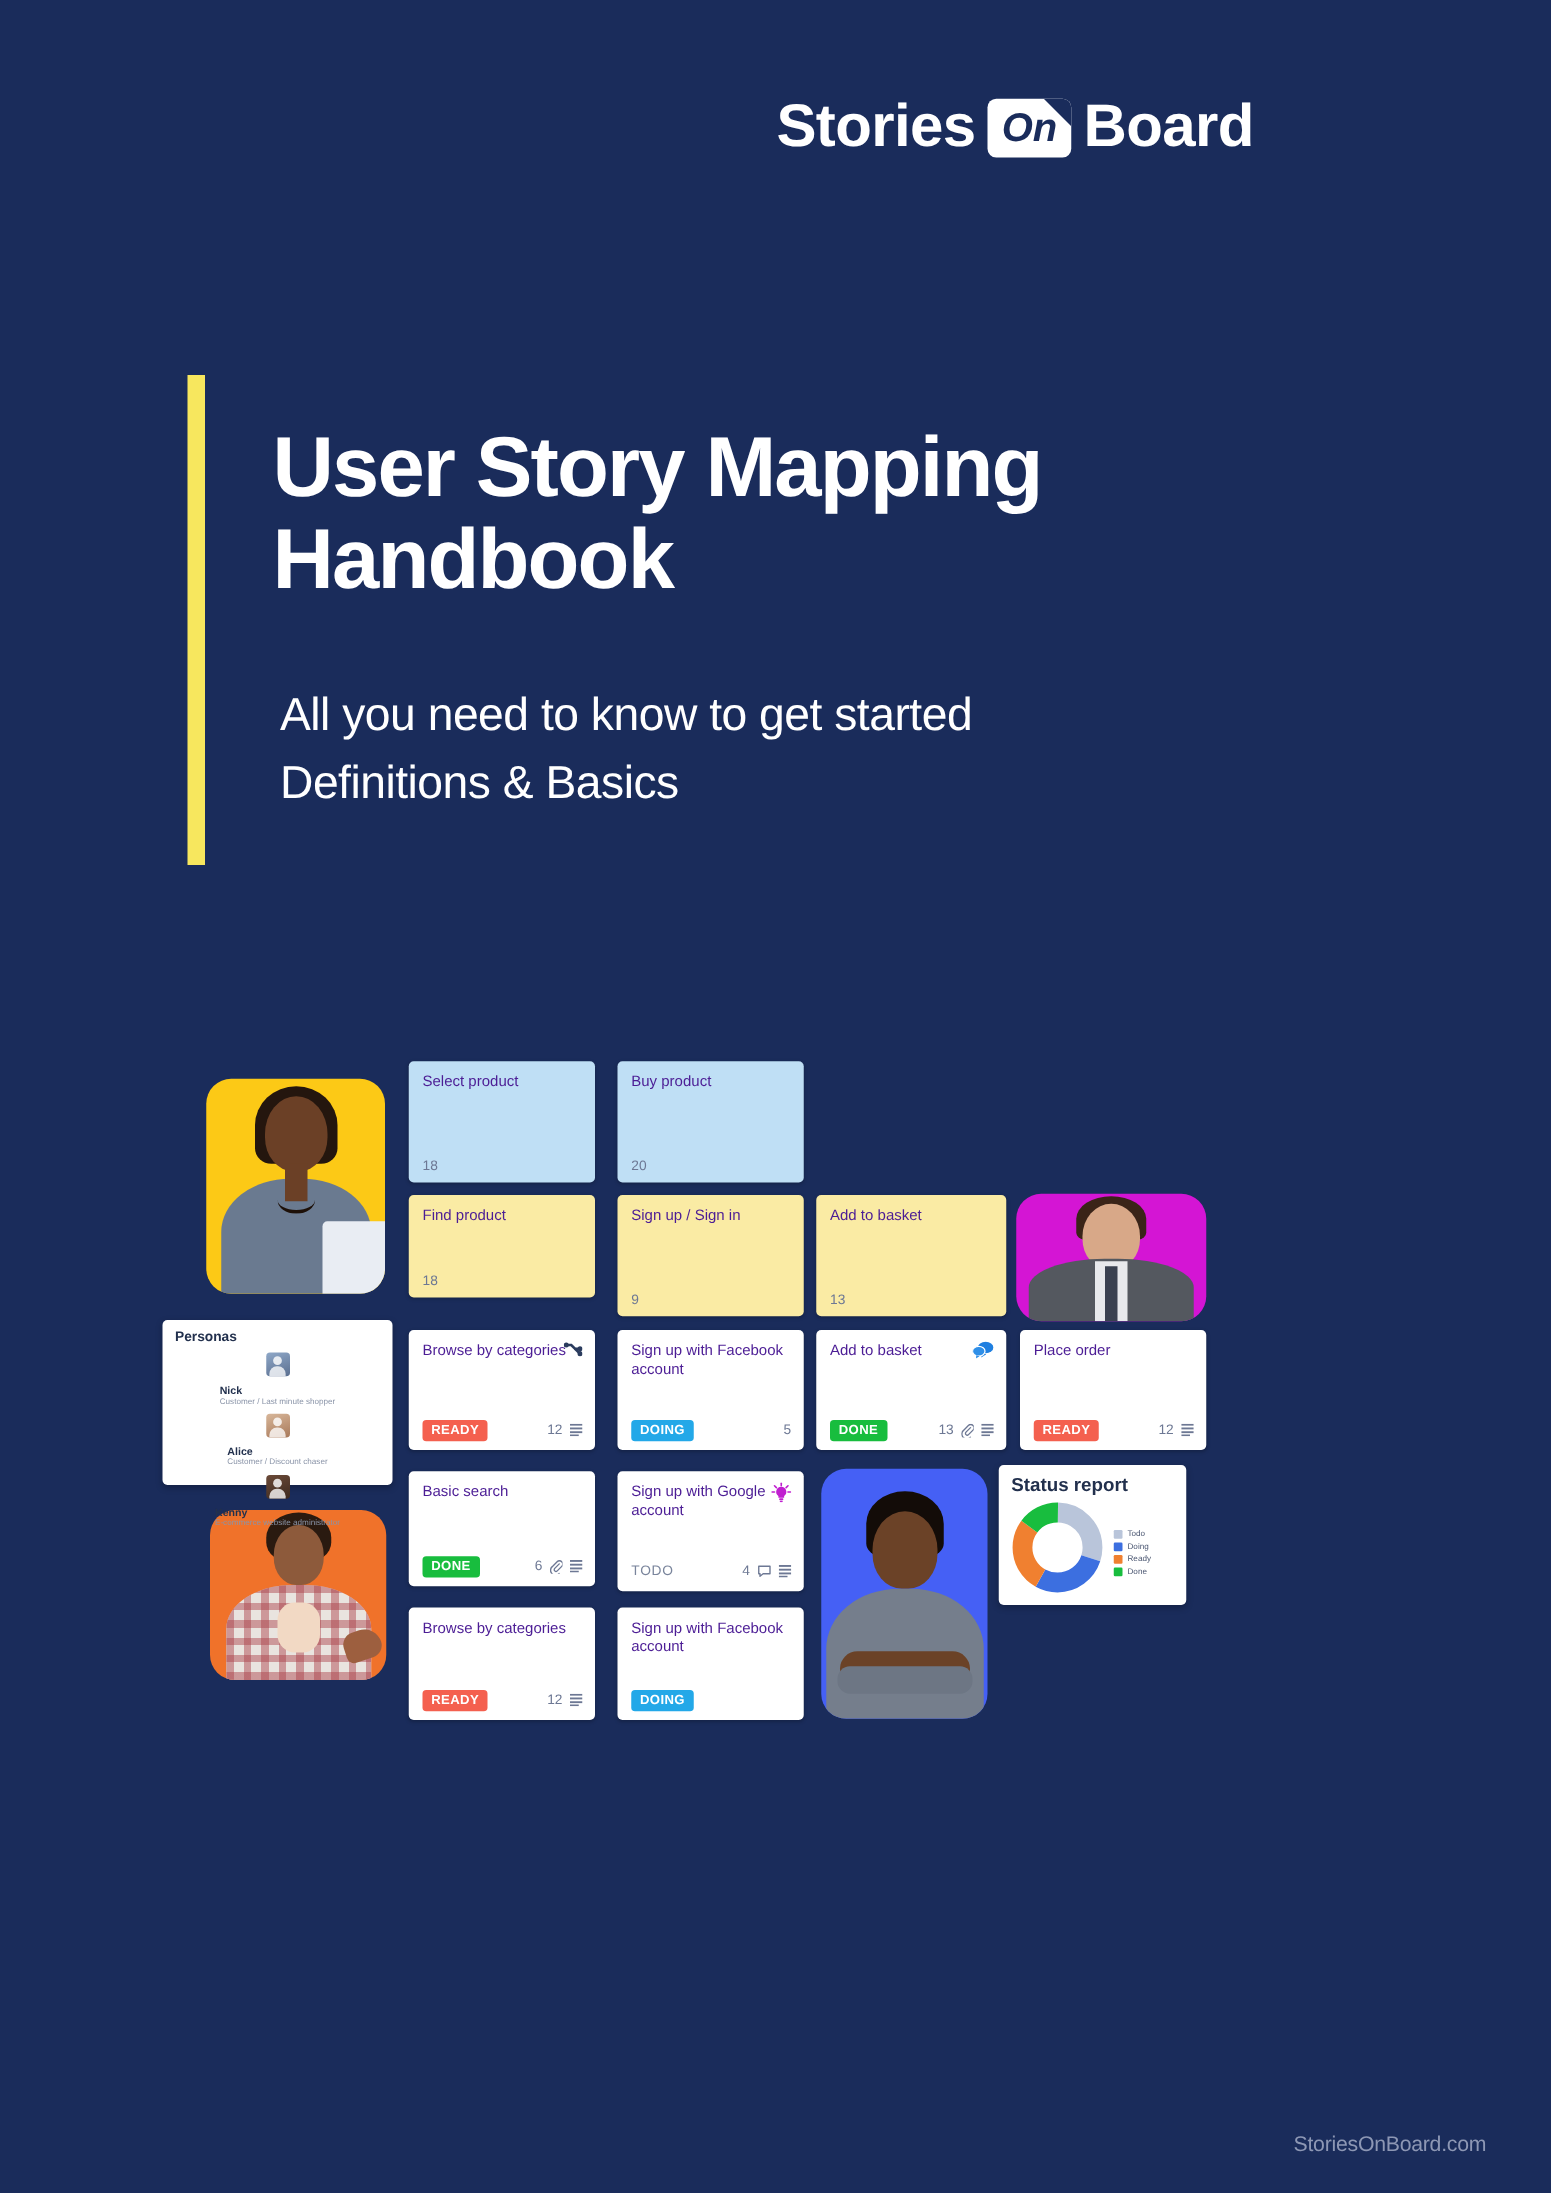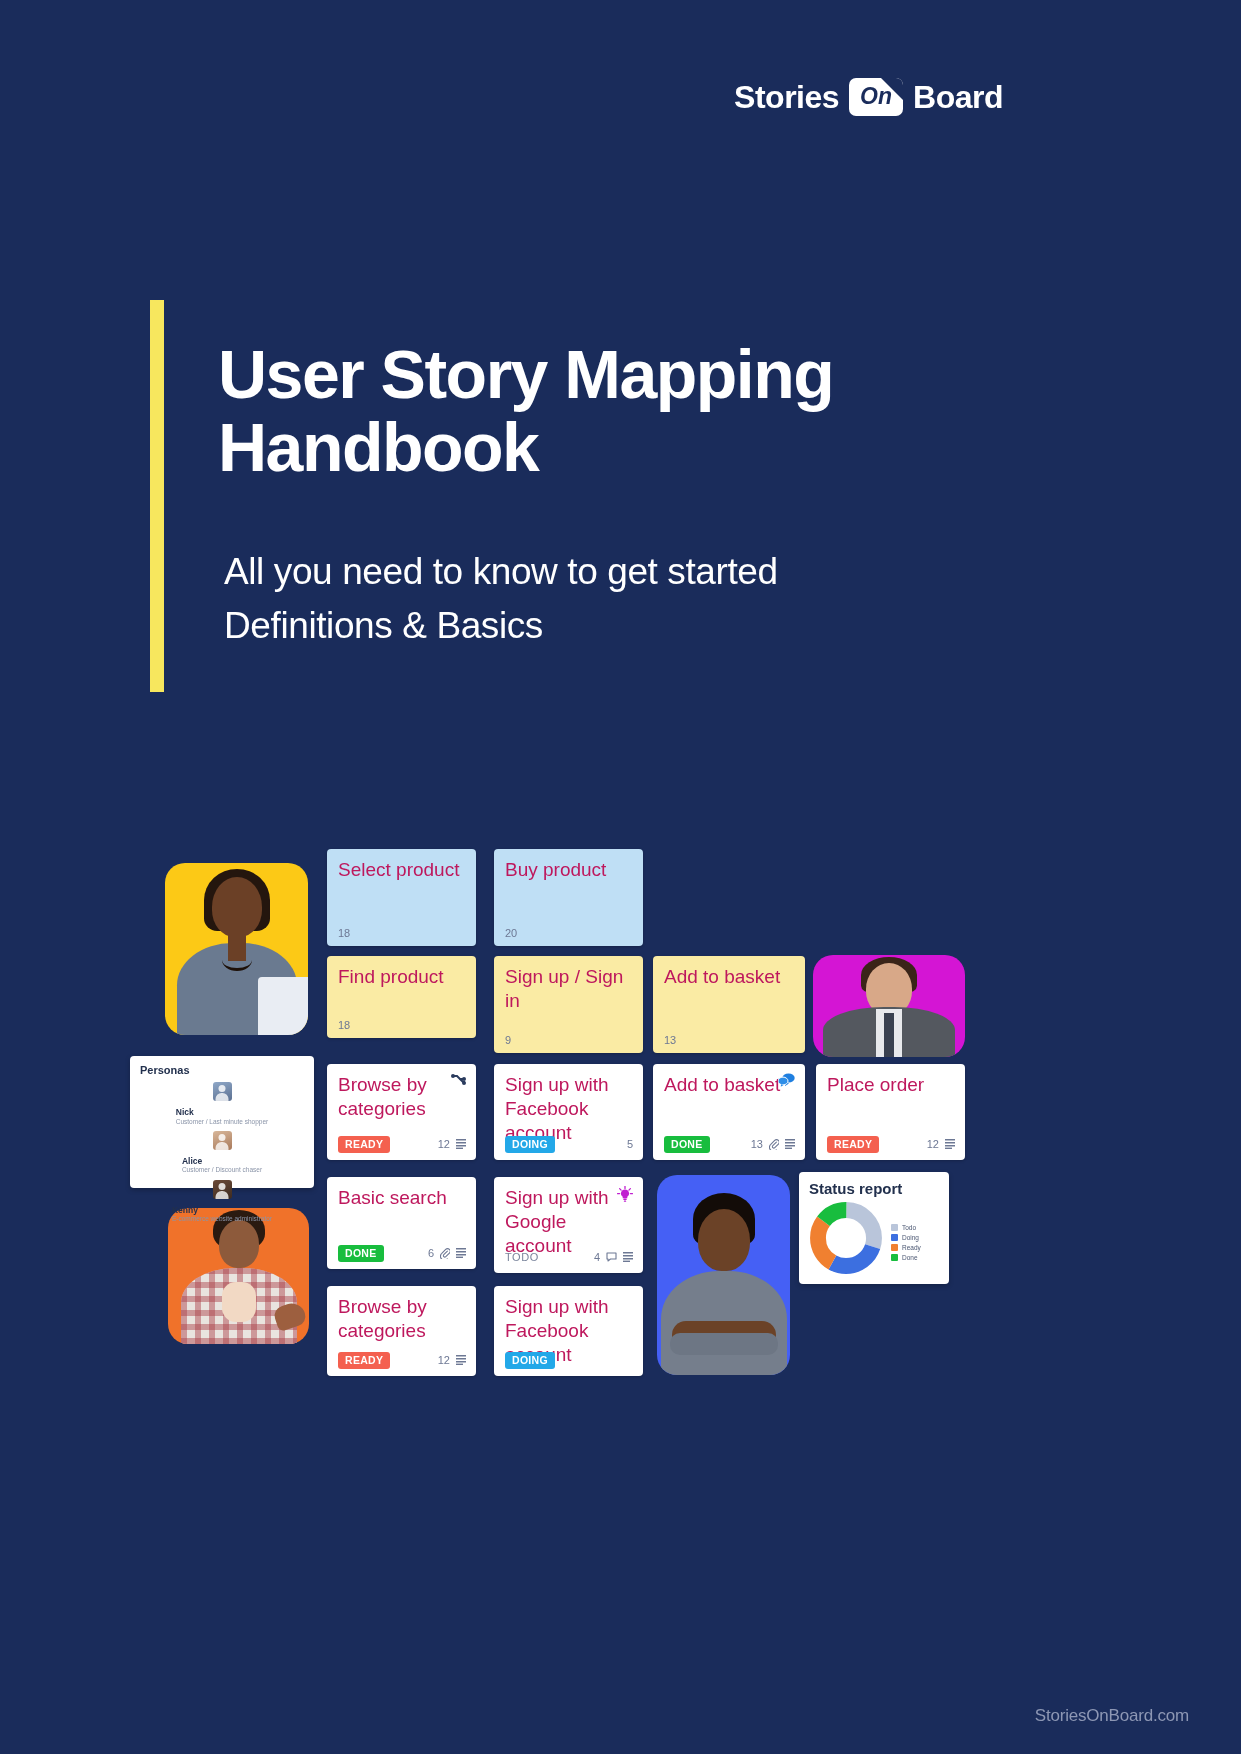"Stories" .logo-word { font-size: 32px -> 48px }
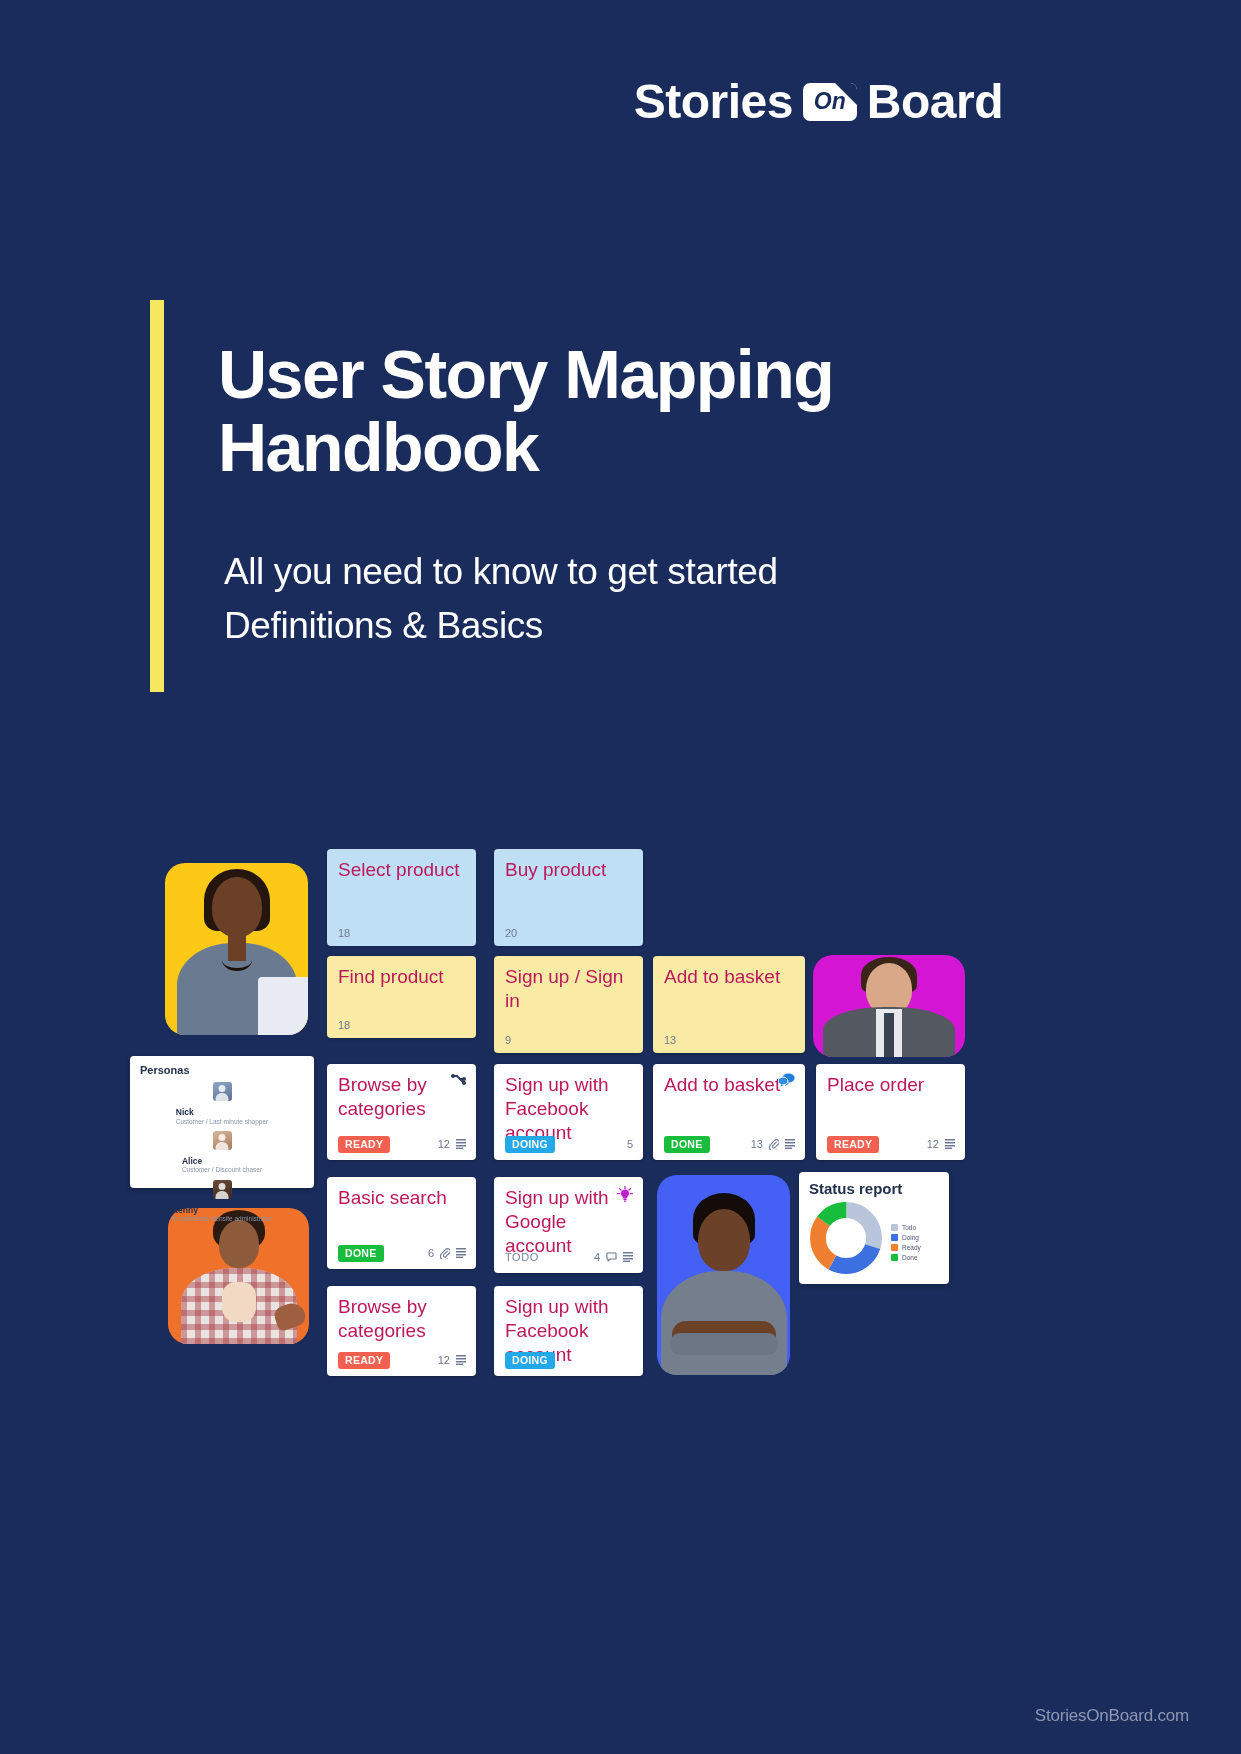"On" .logo-badge-text { font-size: 23px -> 32px }
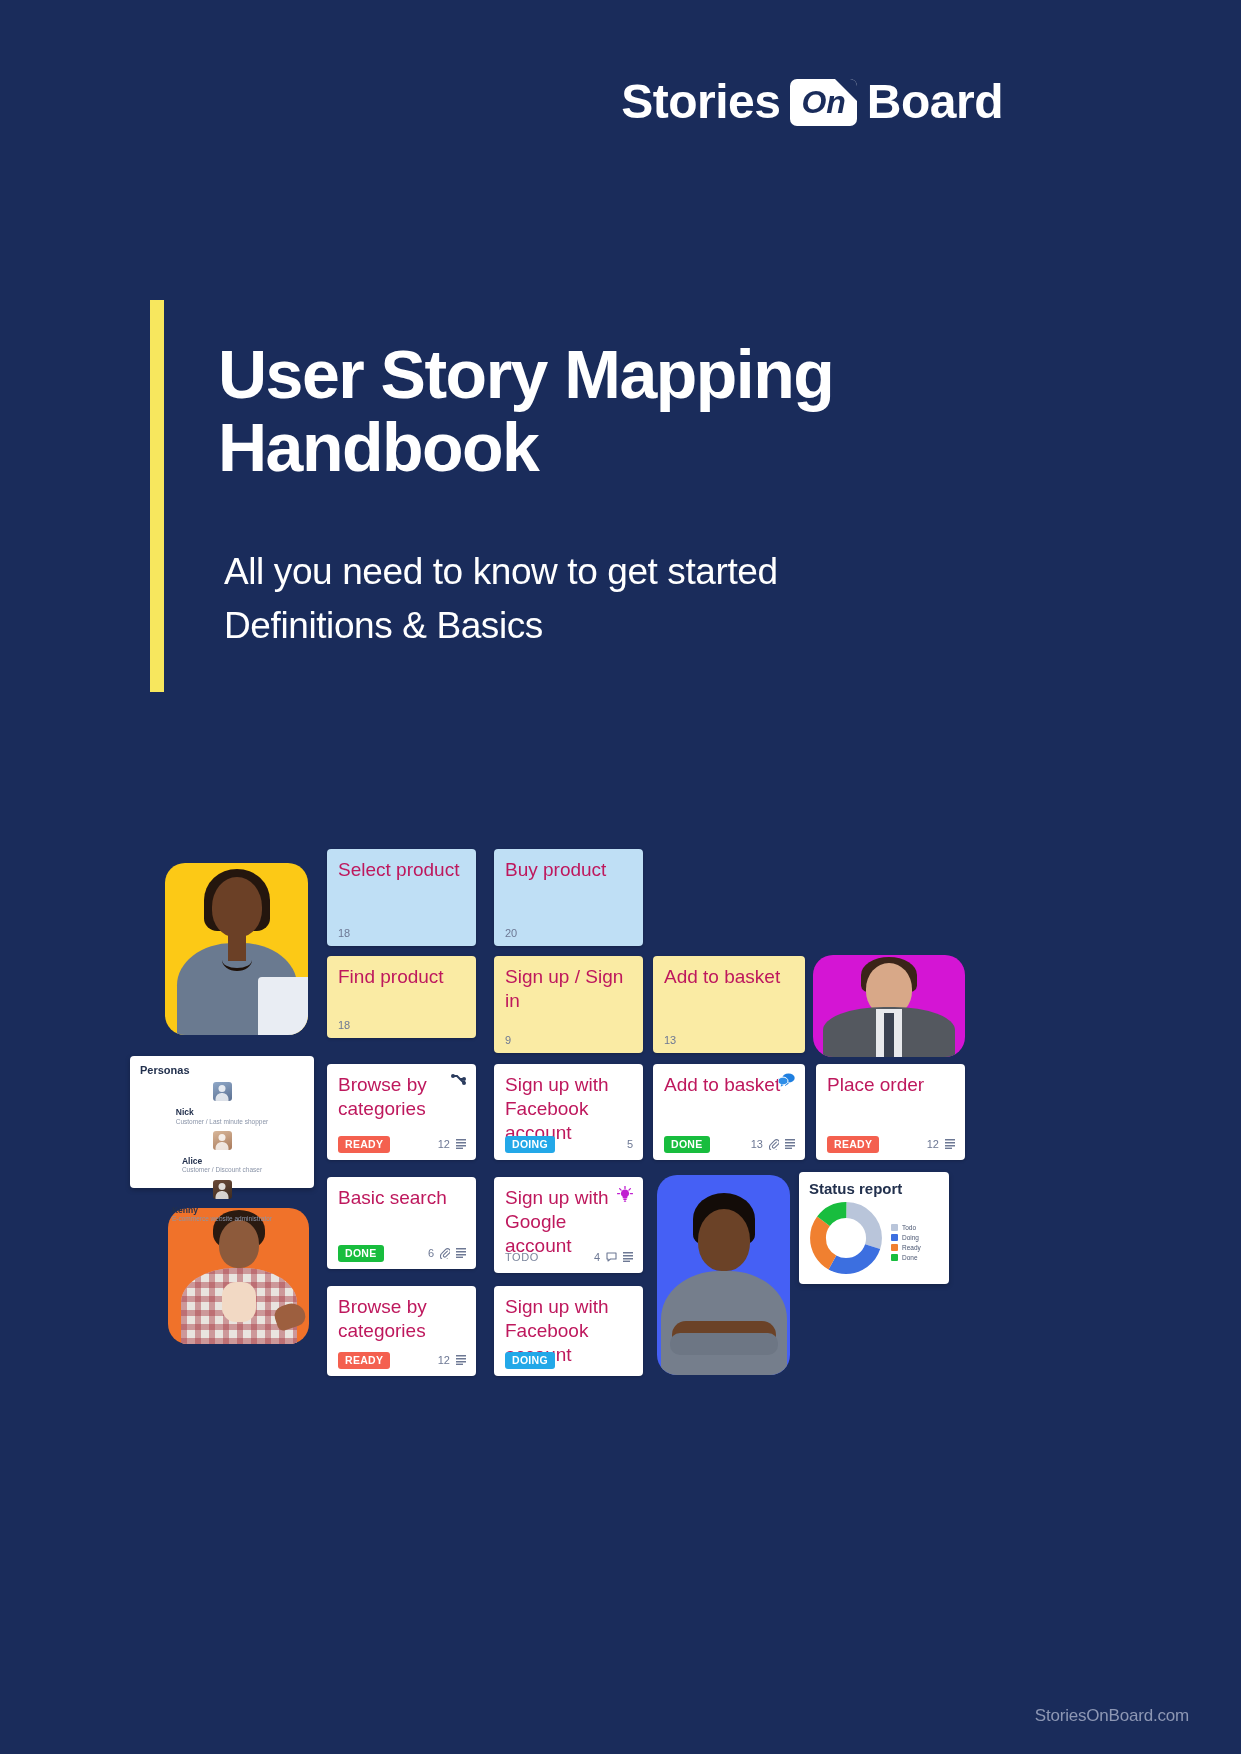"Select product" .card-title { color: #be185d -> #4c1d95; font-size: 19px -> 12px }
